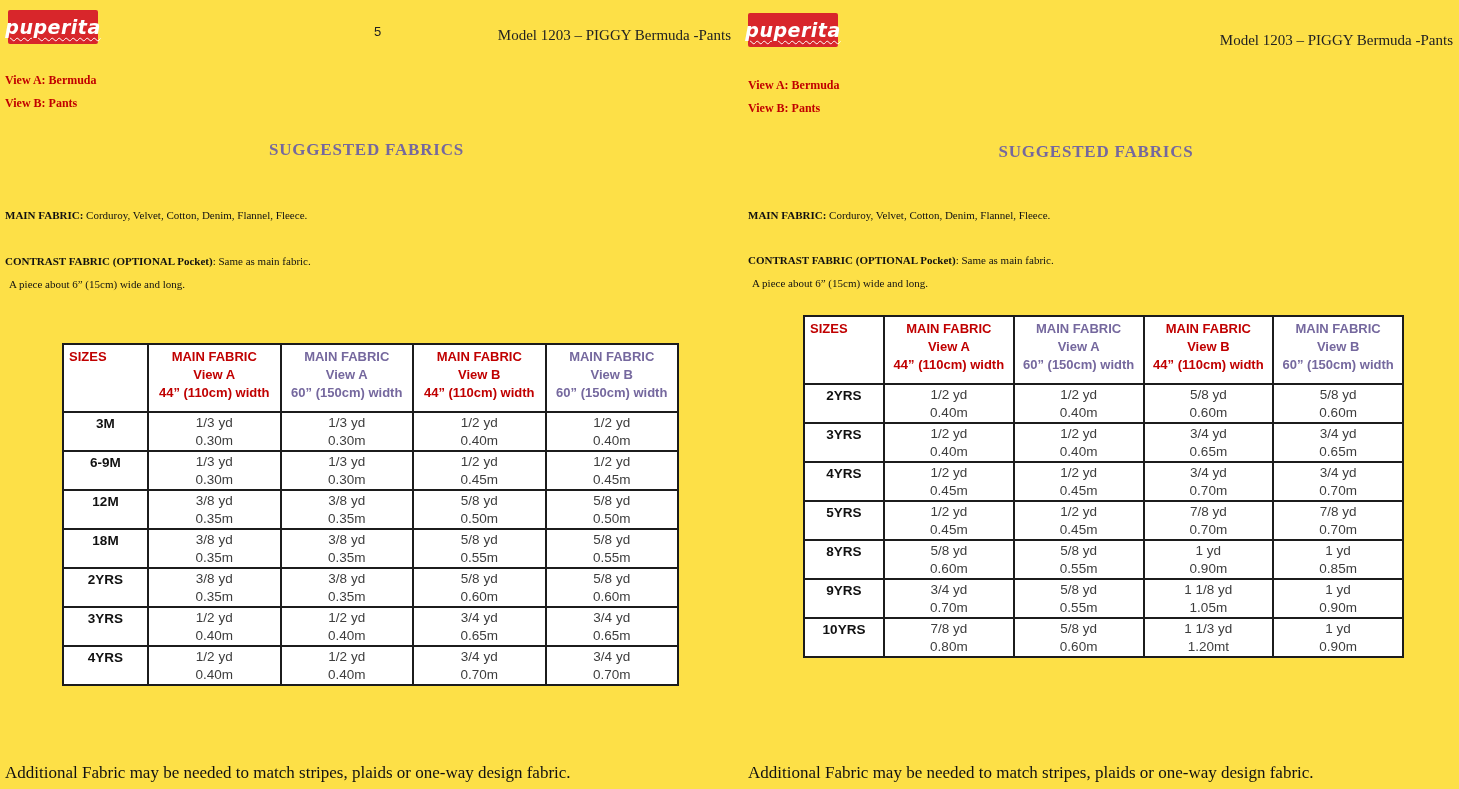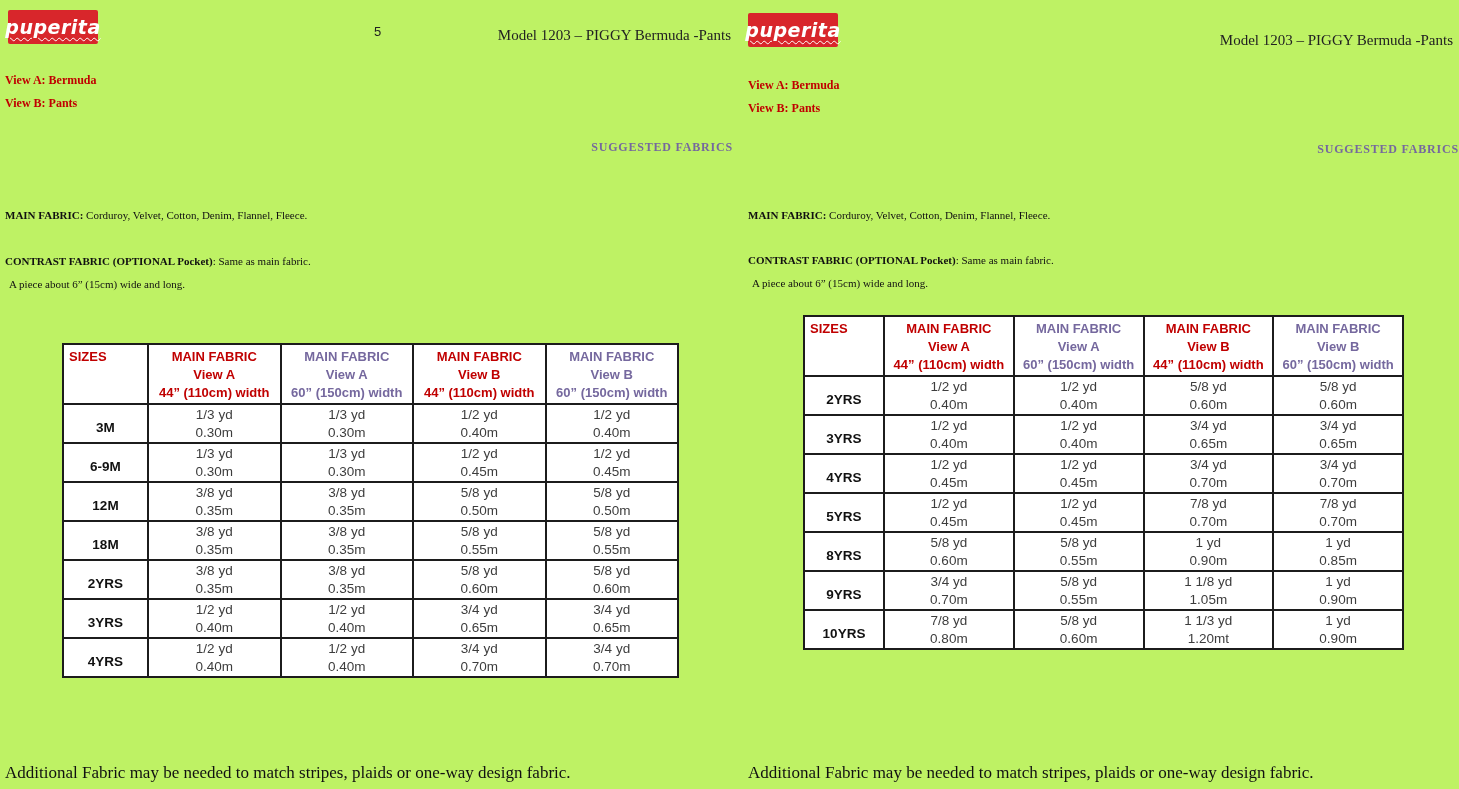"puperita" .canvas { background: #bef264 -> #fde047 }
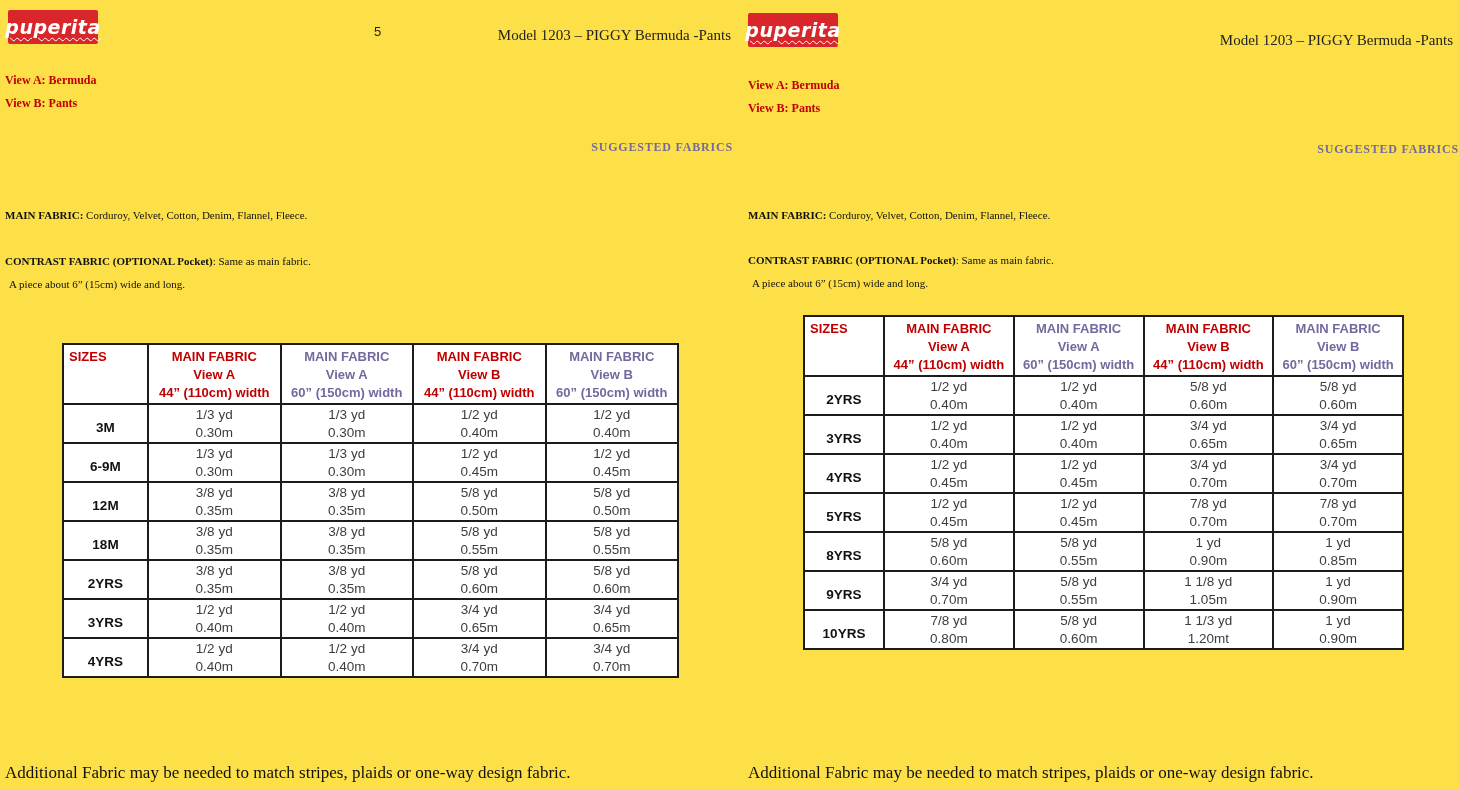"SUGGESTED FABRICS" .section-title { font-size: 12px -> 17px; text-align: right -> center }
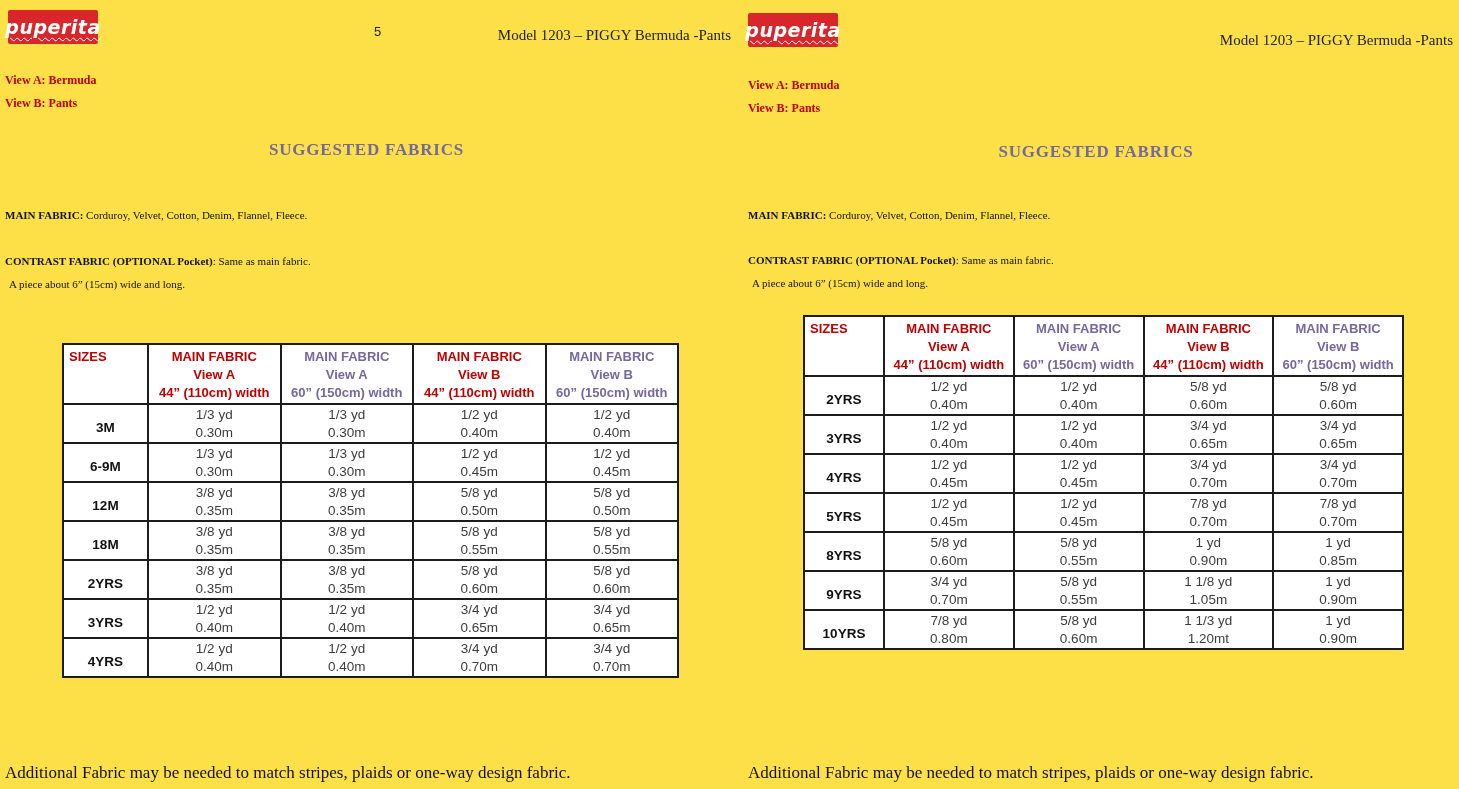"SIZES" thead tr { height: 60px -> 68px }
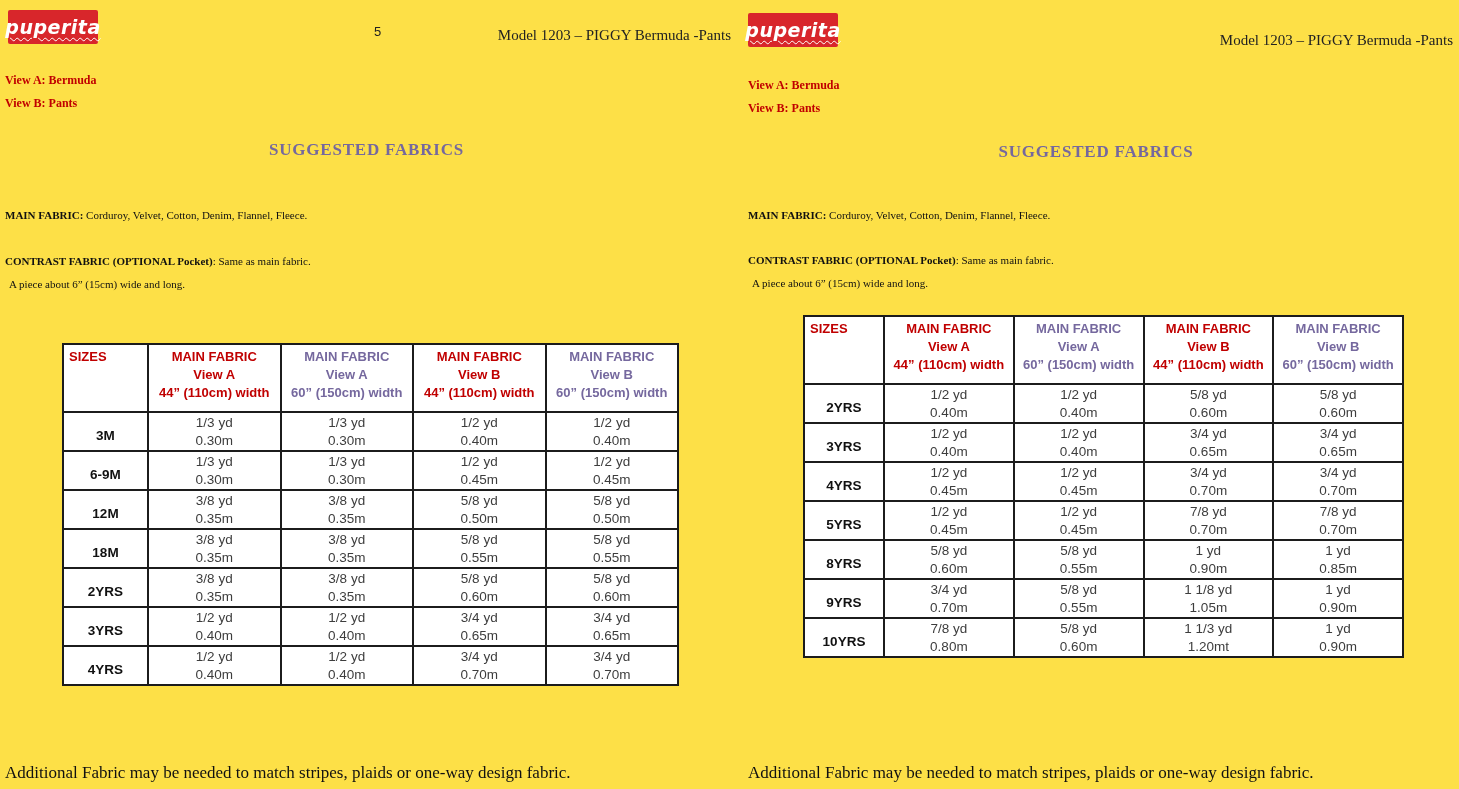"2YRS" td.size-cell { padding-top: 15px -> 3px }
